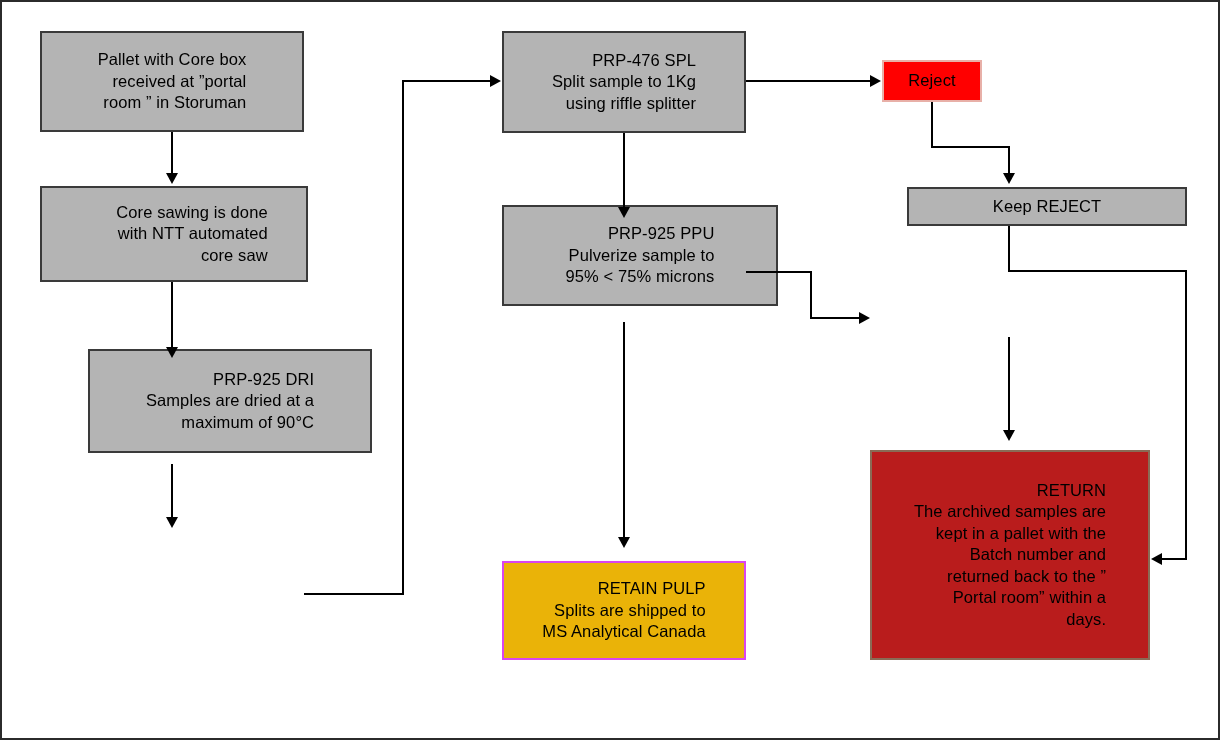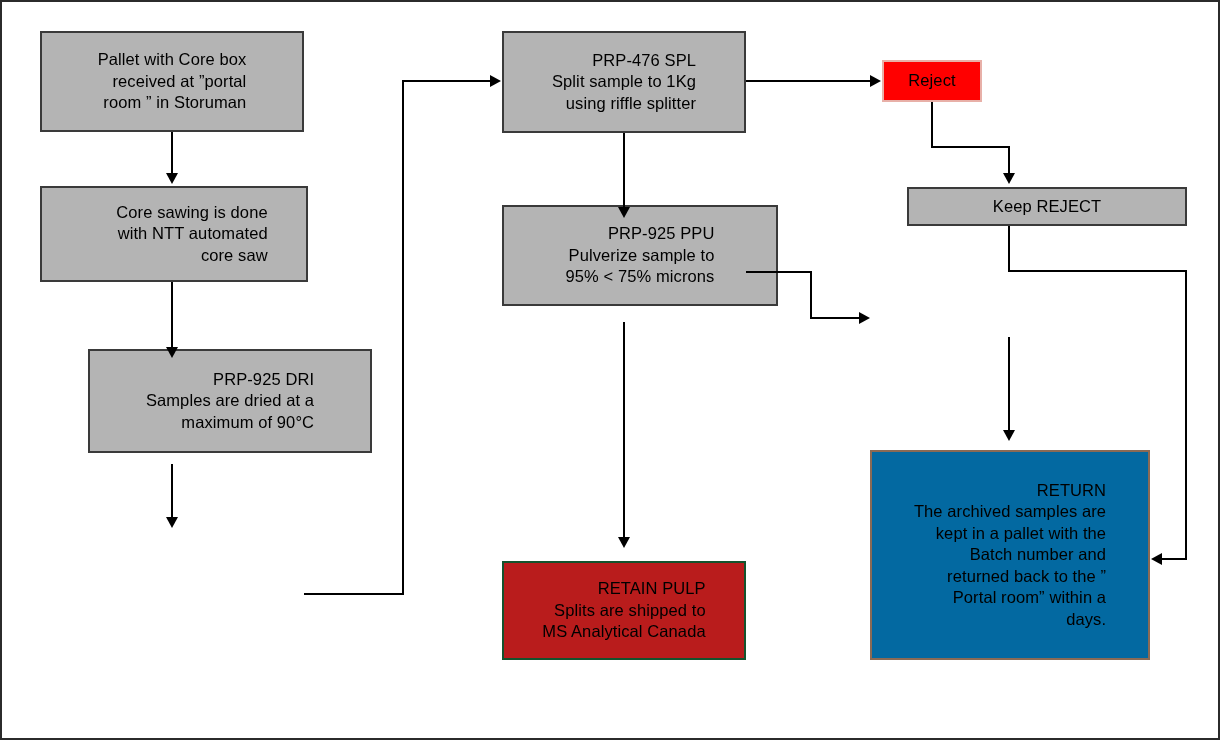"RETURN" .node-peach { background: #0369a1 -> #b91c1c }
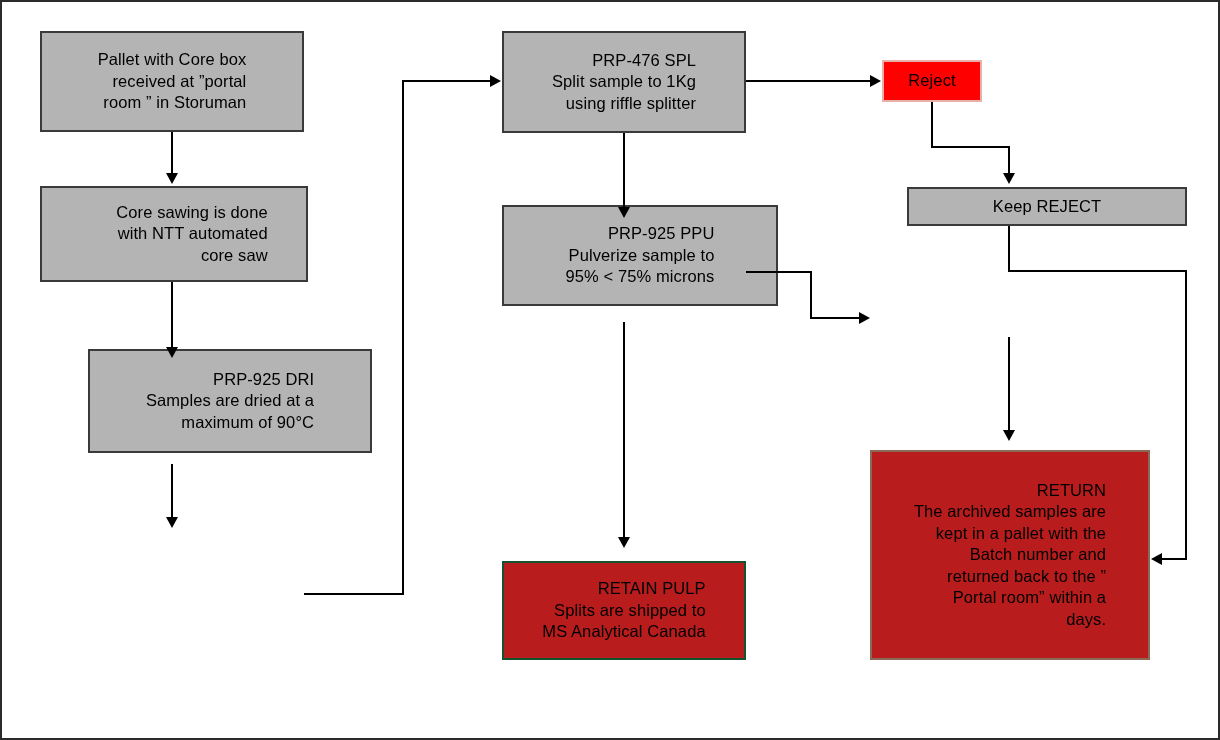"RETAIN PULP" .node-blue { background: #b91c1c -> #eab308; border: 2px solid #14532d -> 2px solid #d946ef }
